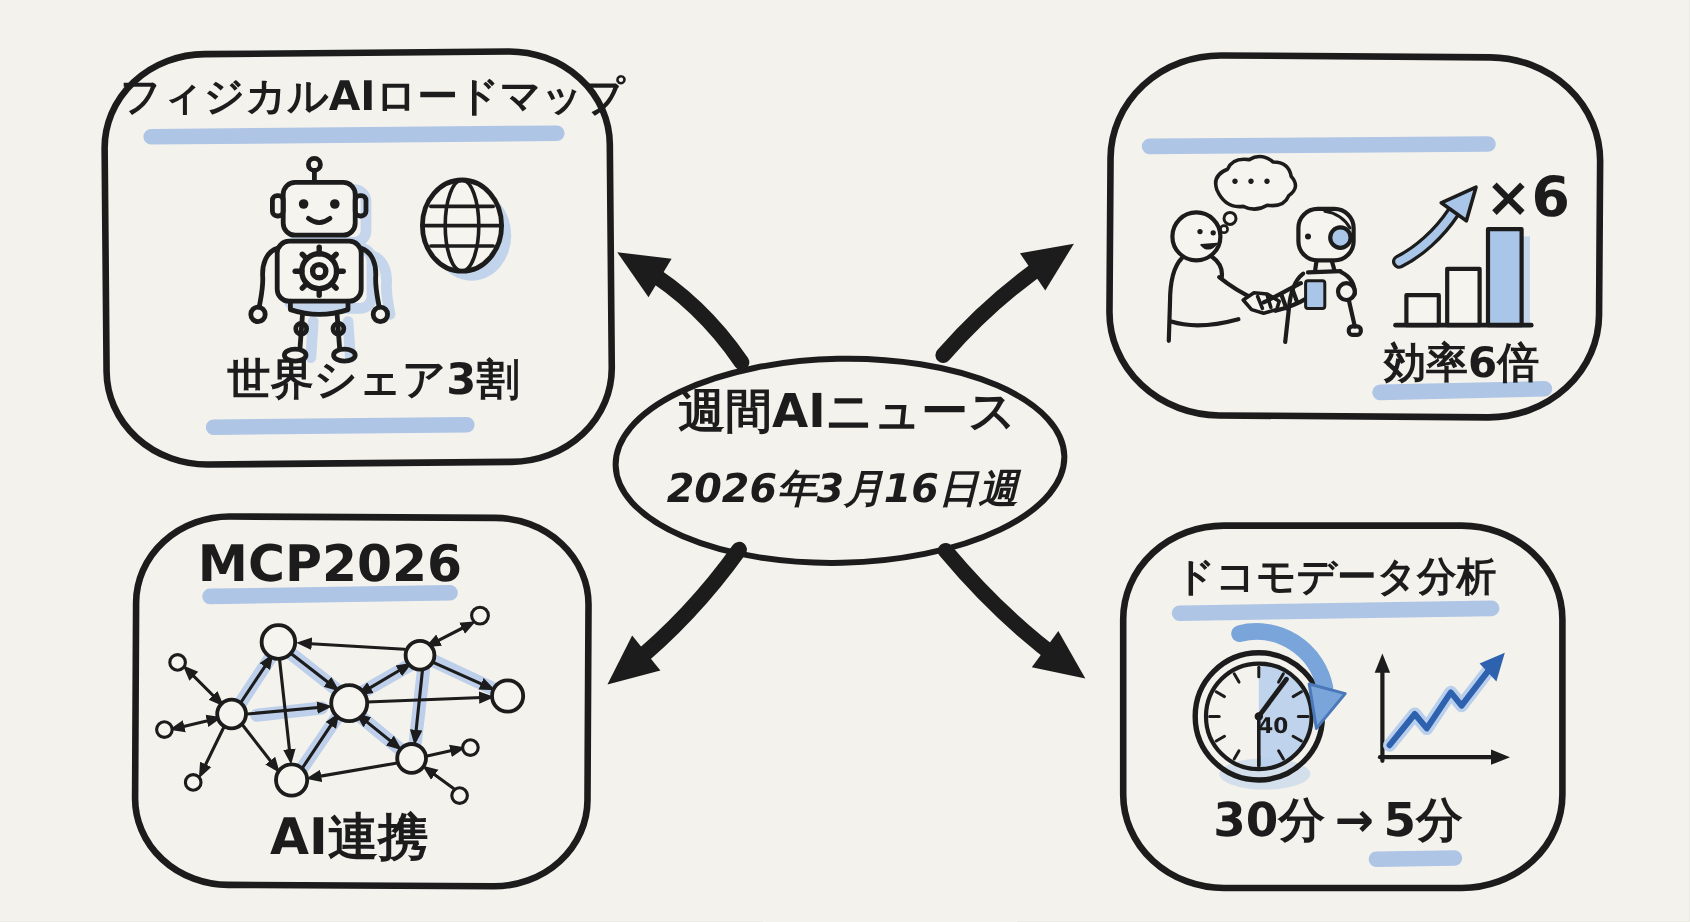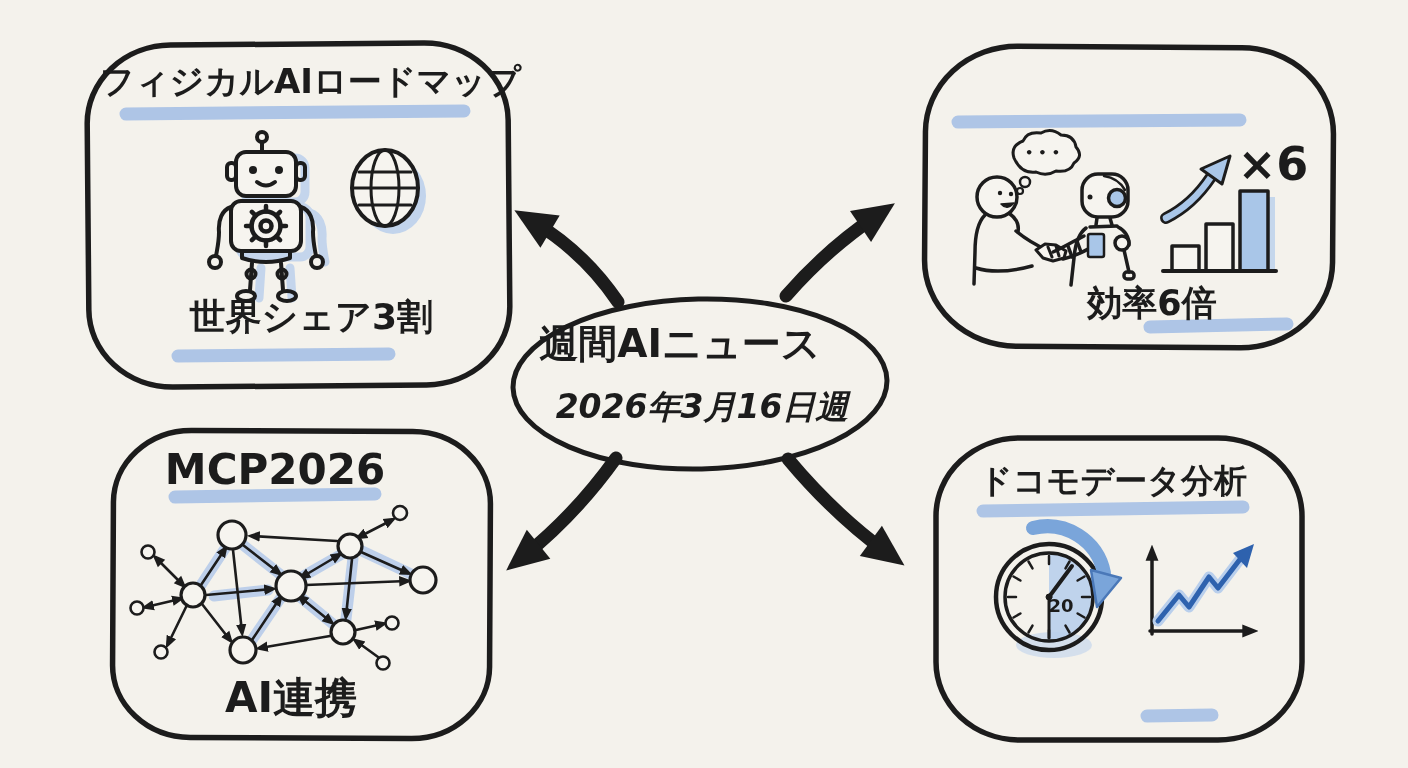"効率6倍" div.t { left: 1052px -> 1118px }
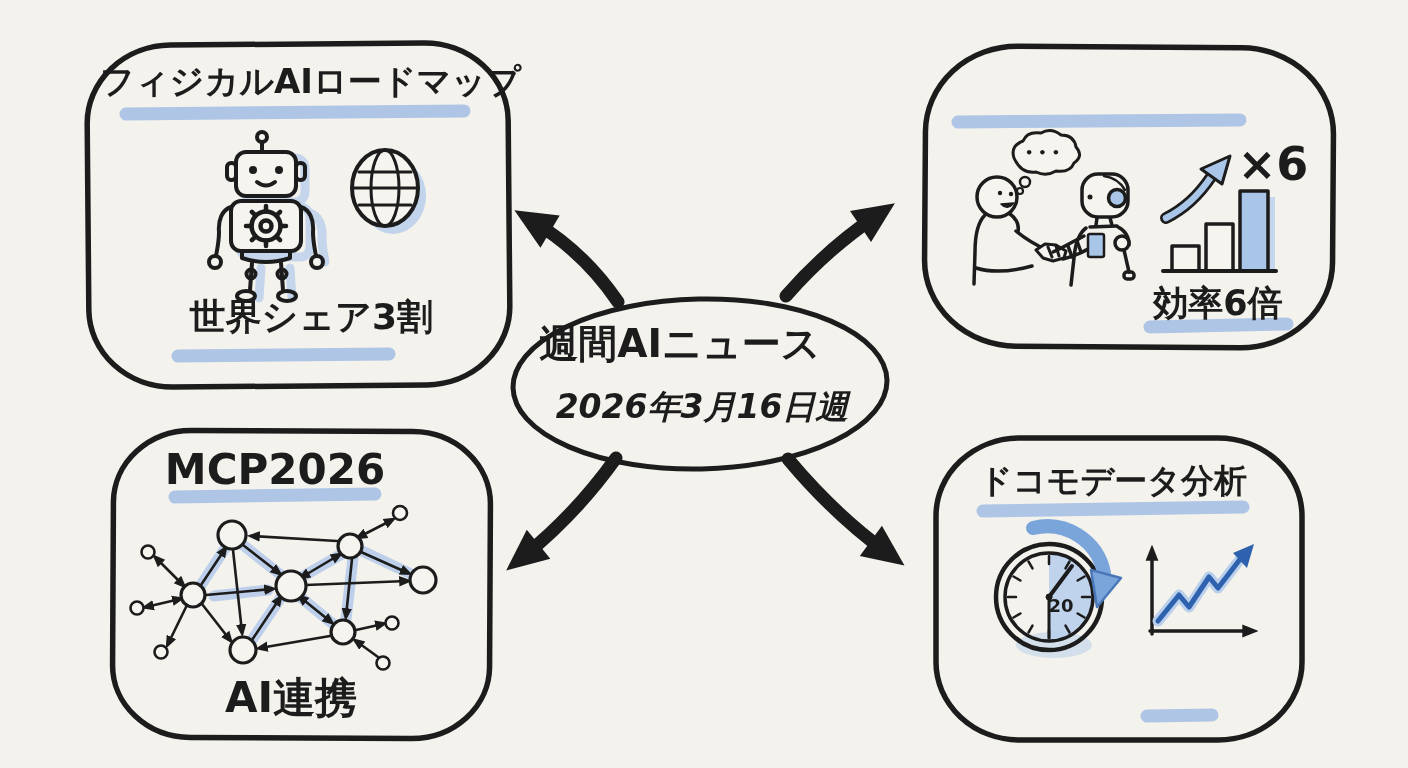"週間AIニュース" div.t { left: 500px -> 526px }
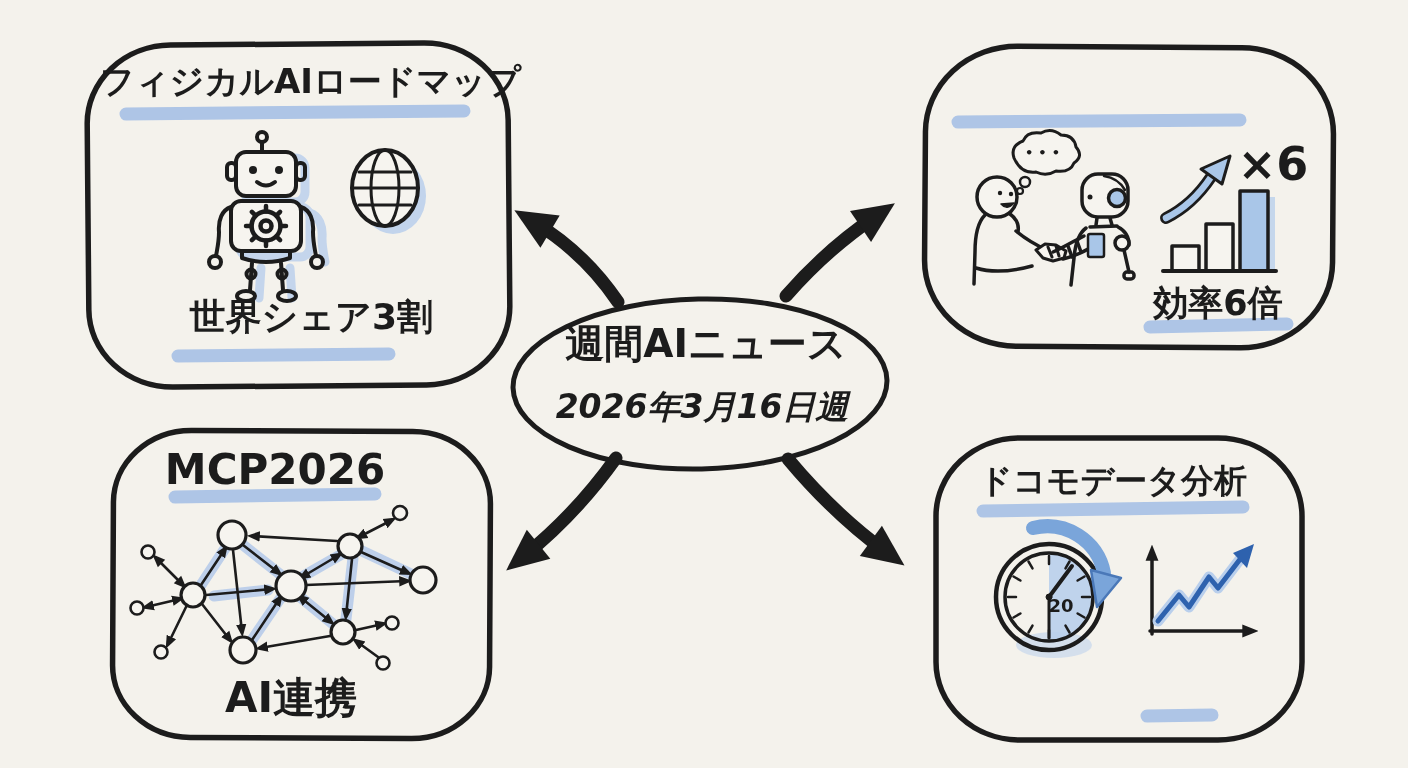"20" div.t { text: 20 -> 40 }
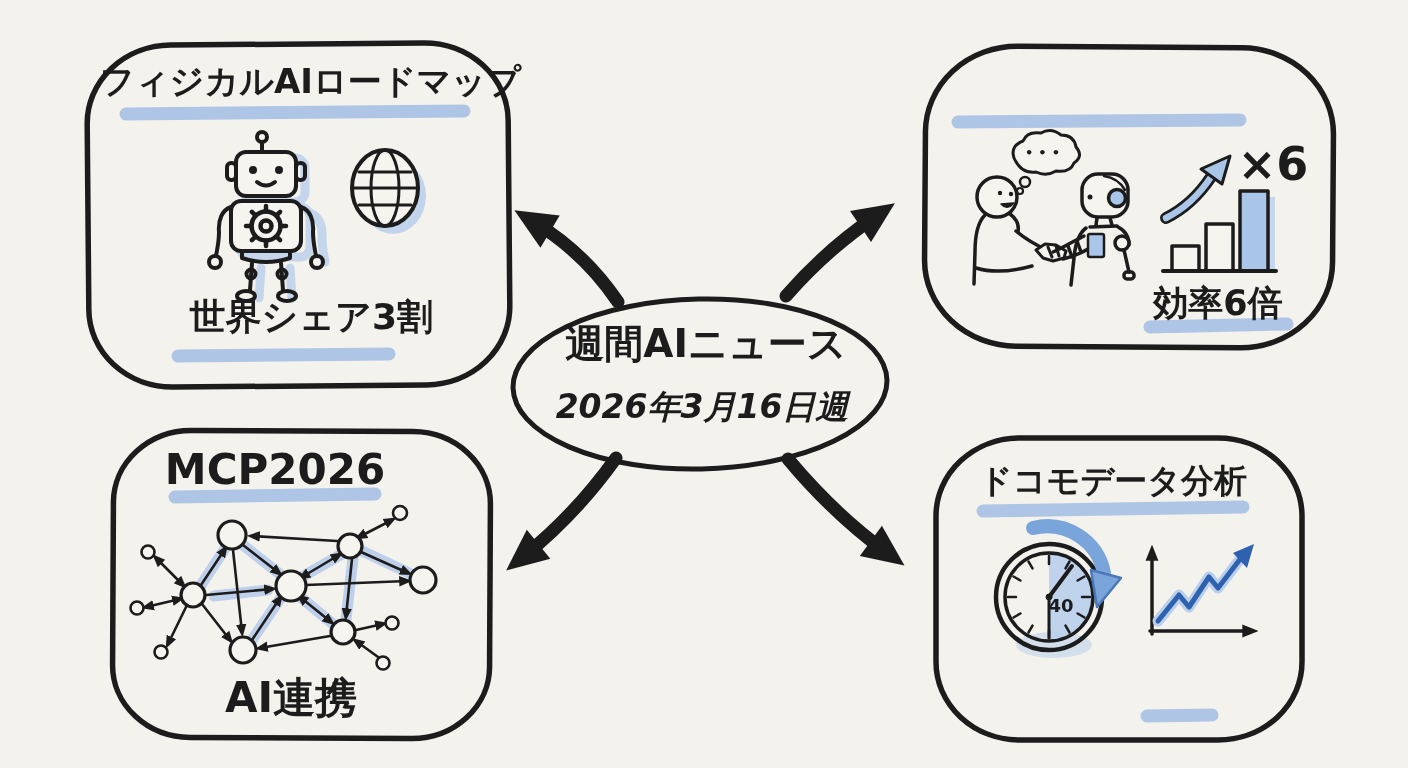"30分" div.t { html: none -> <div> <span> <span>30分</span> <span>→</span> <span>5分</span> </span> </div> }
